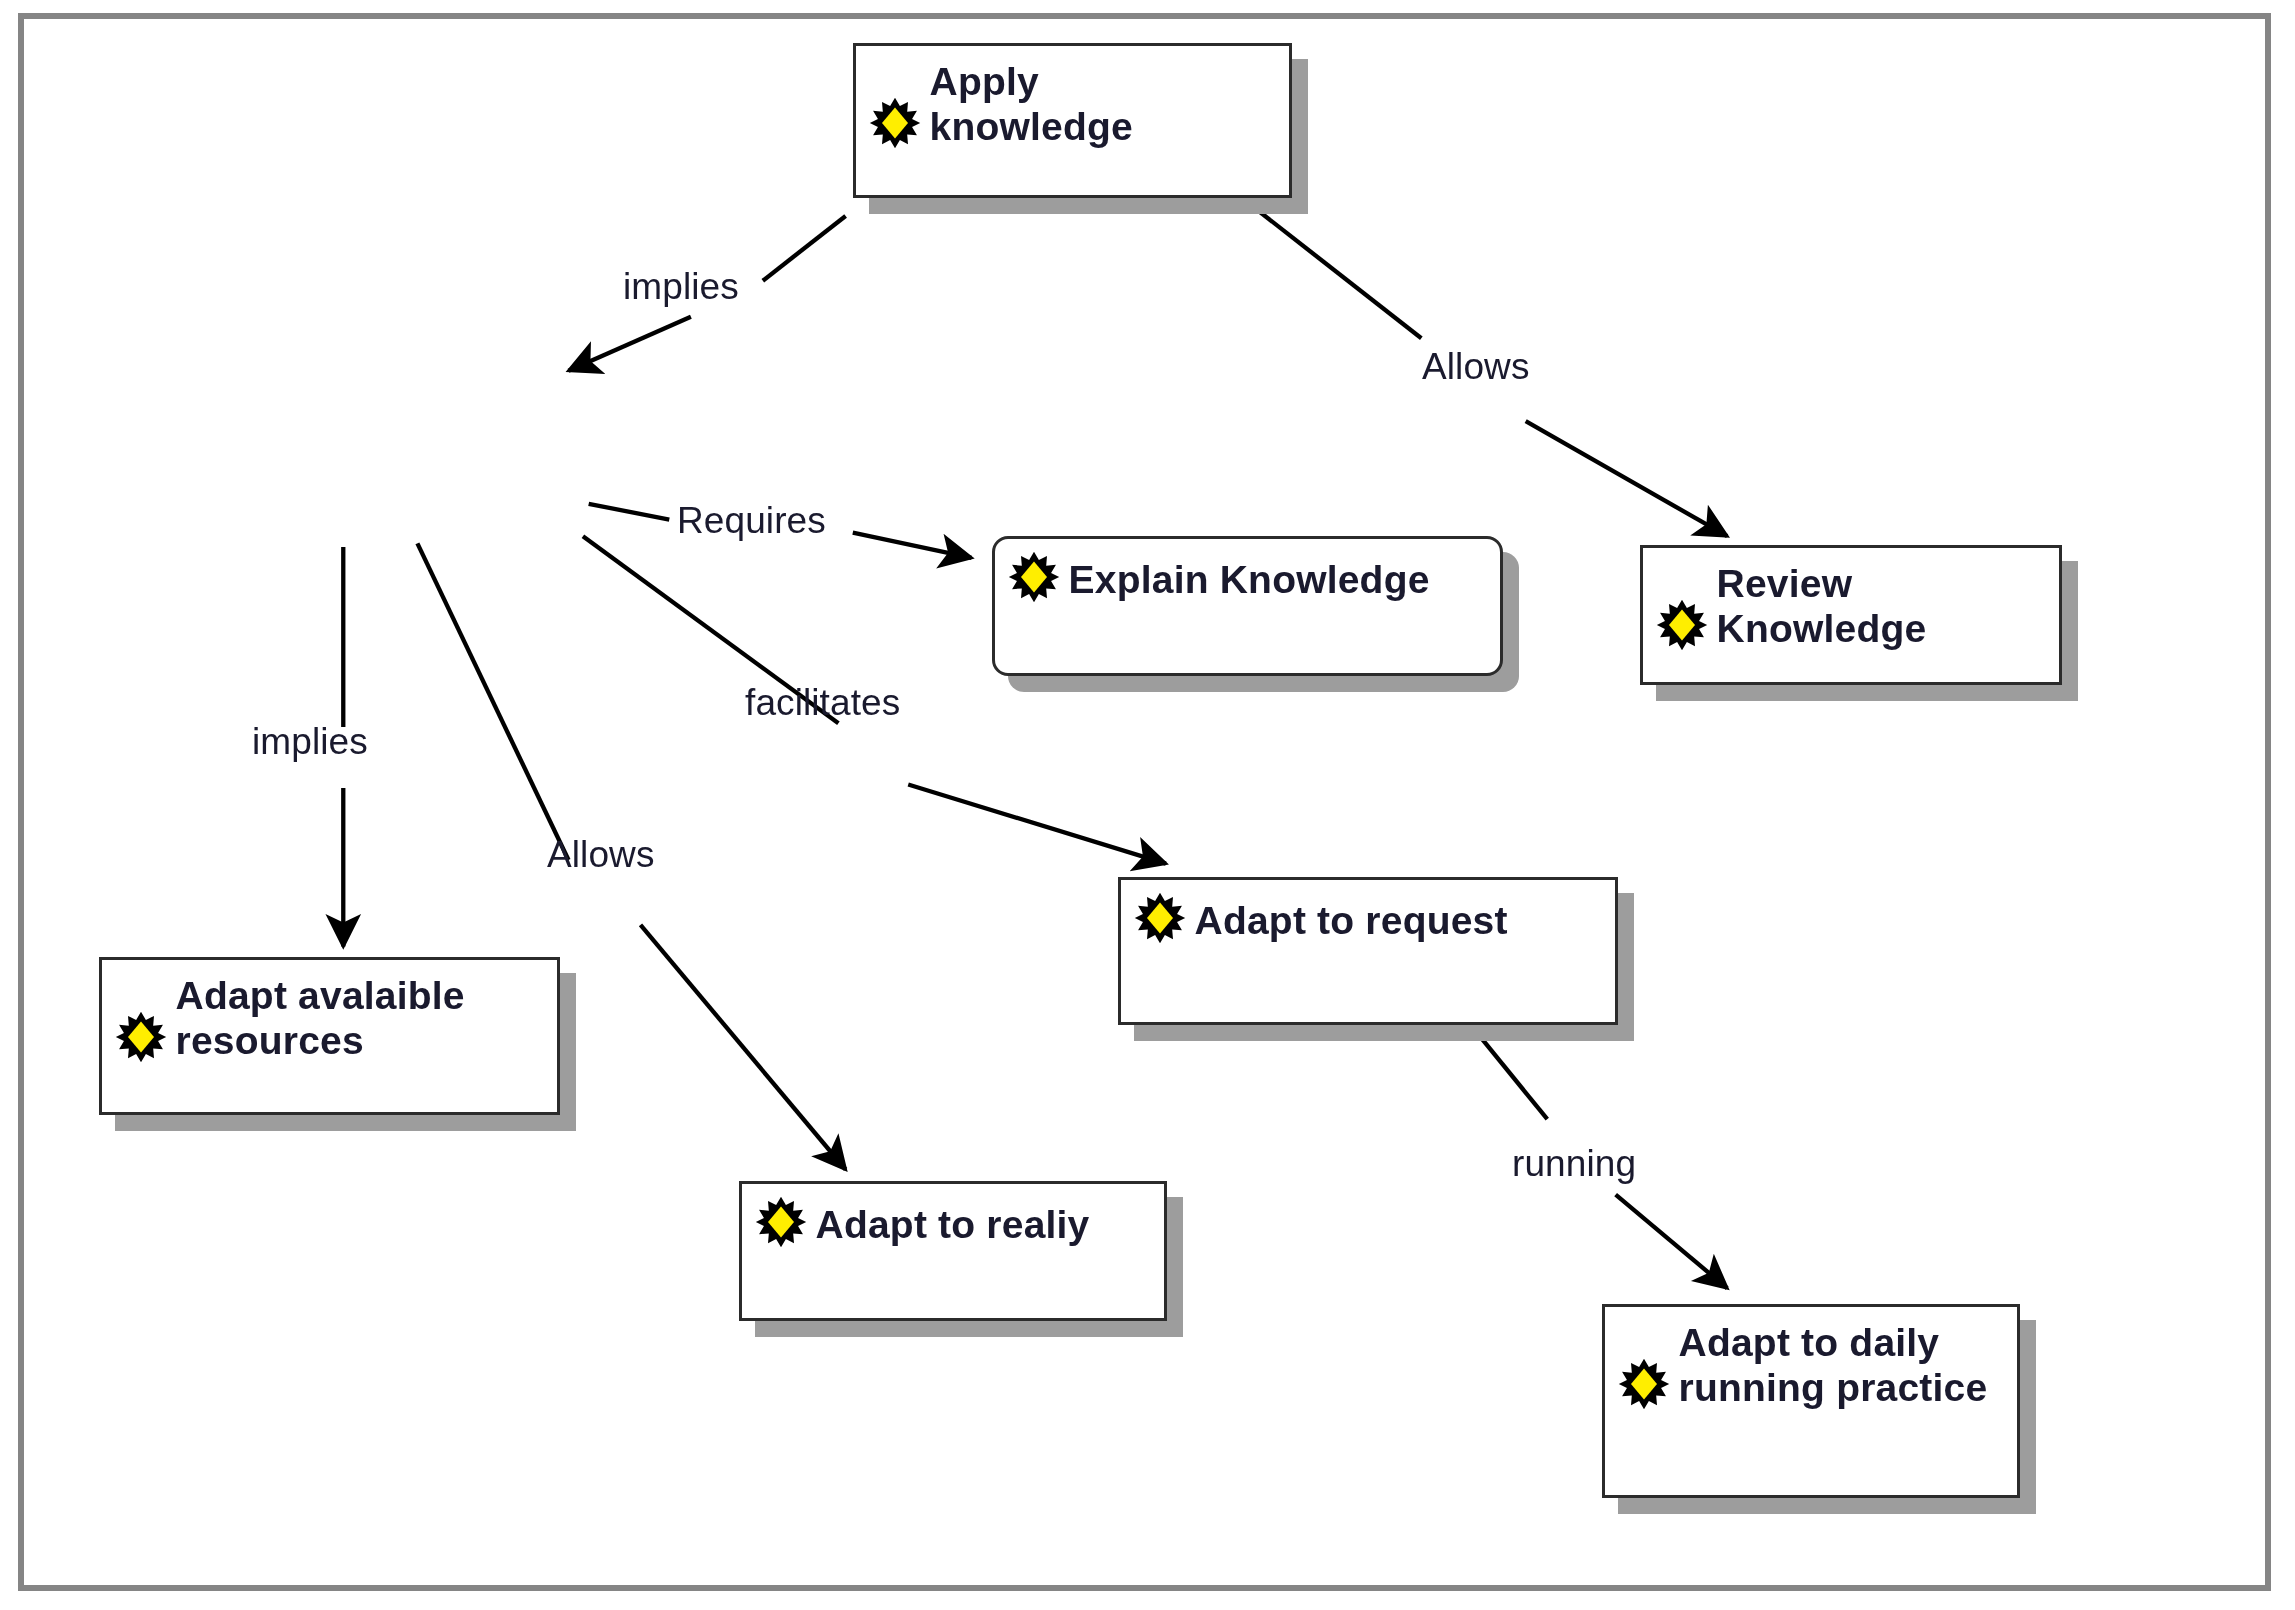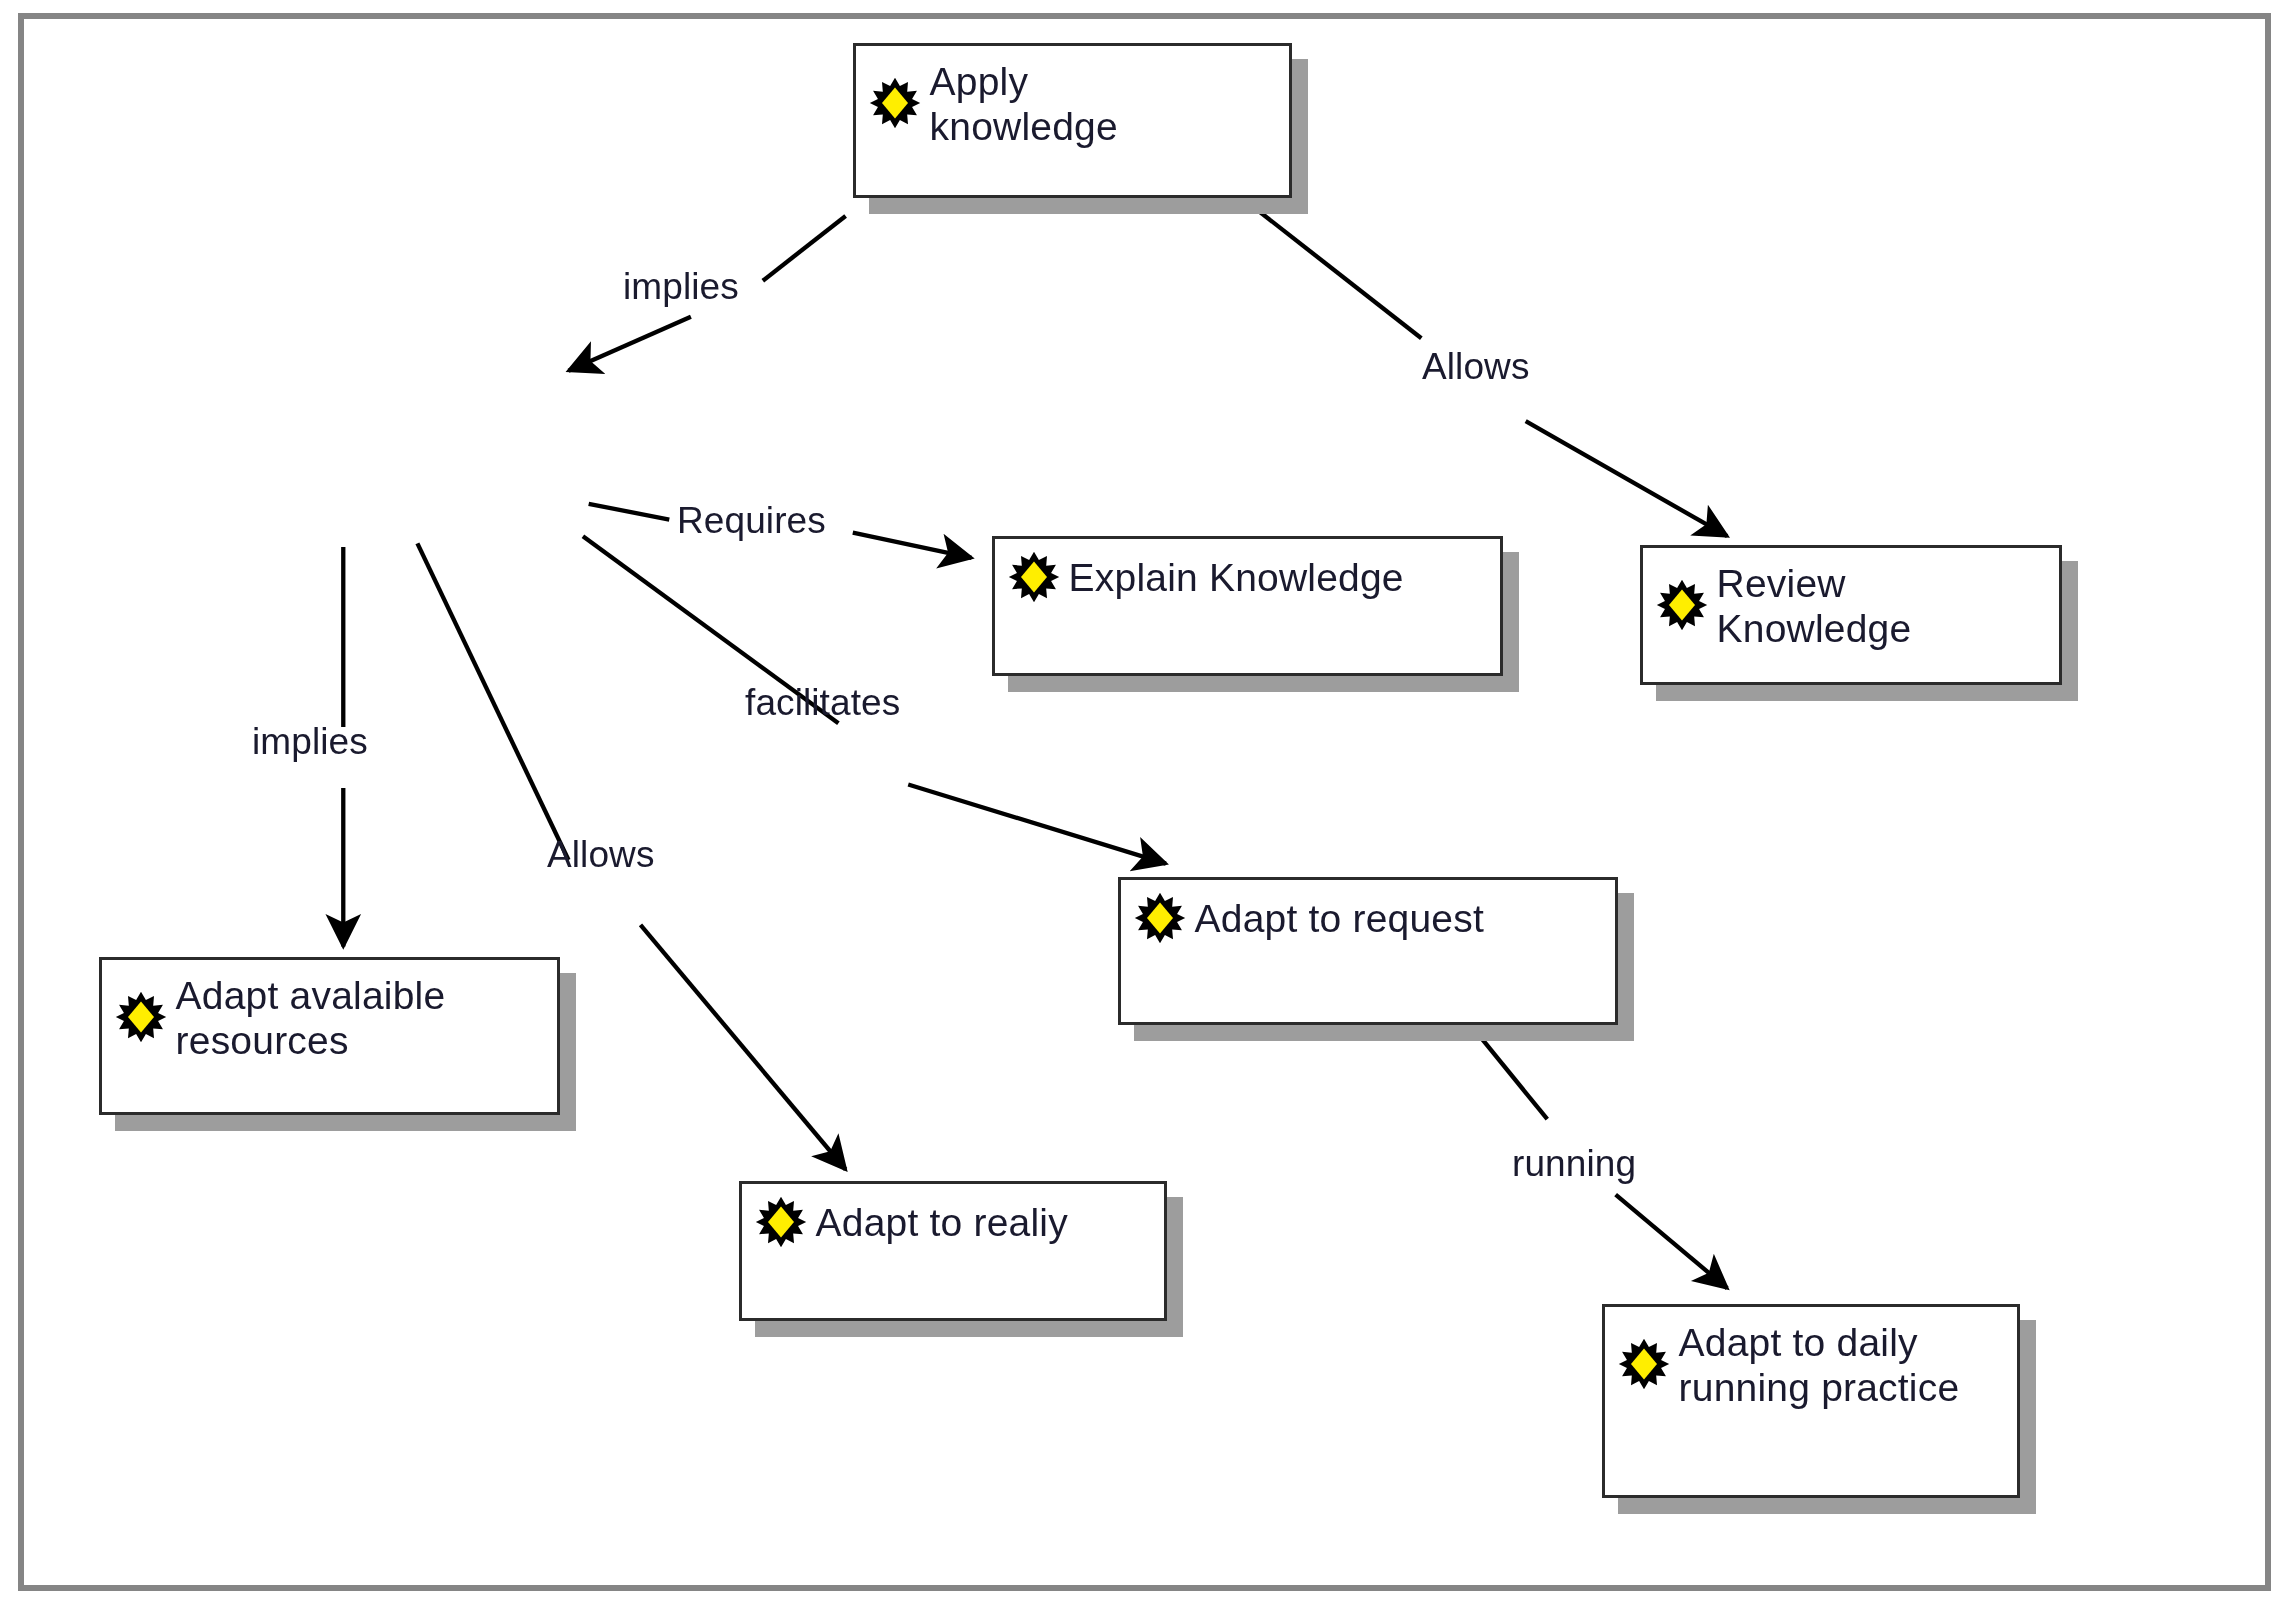"Apply" .node-row { align-items: center -> flex-end; font-weight: none -> bold }
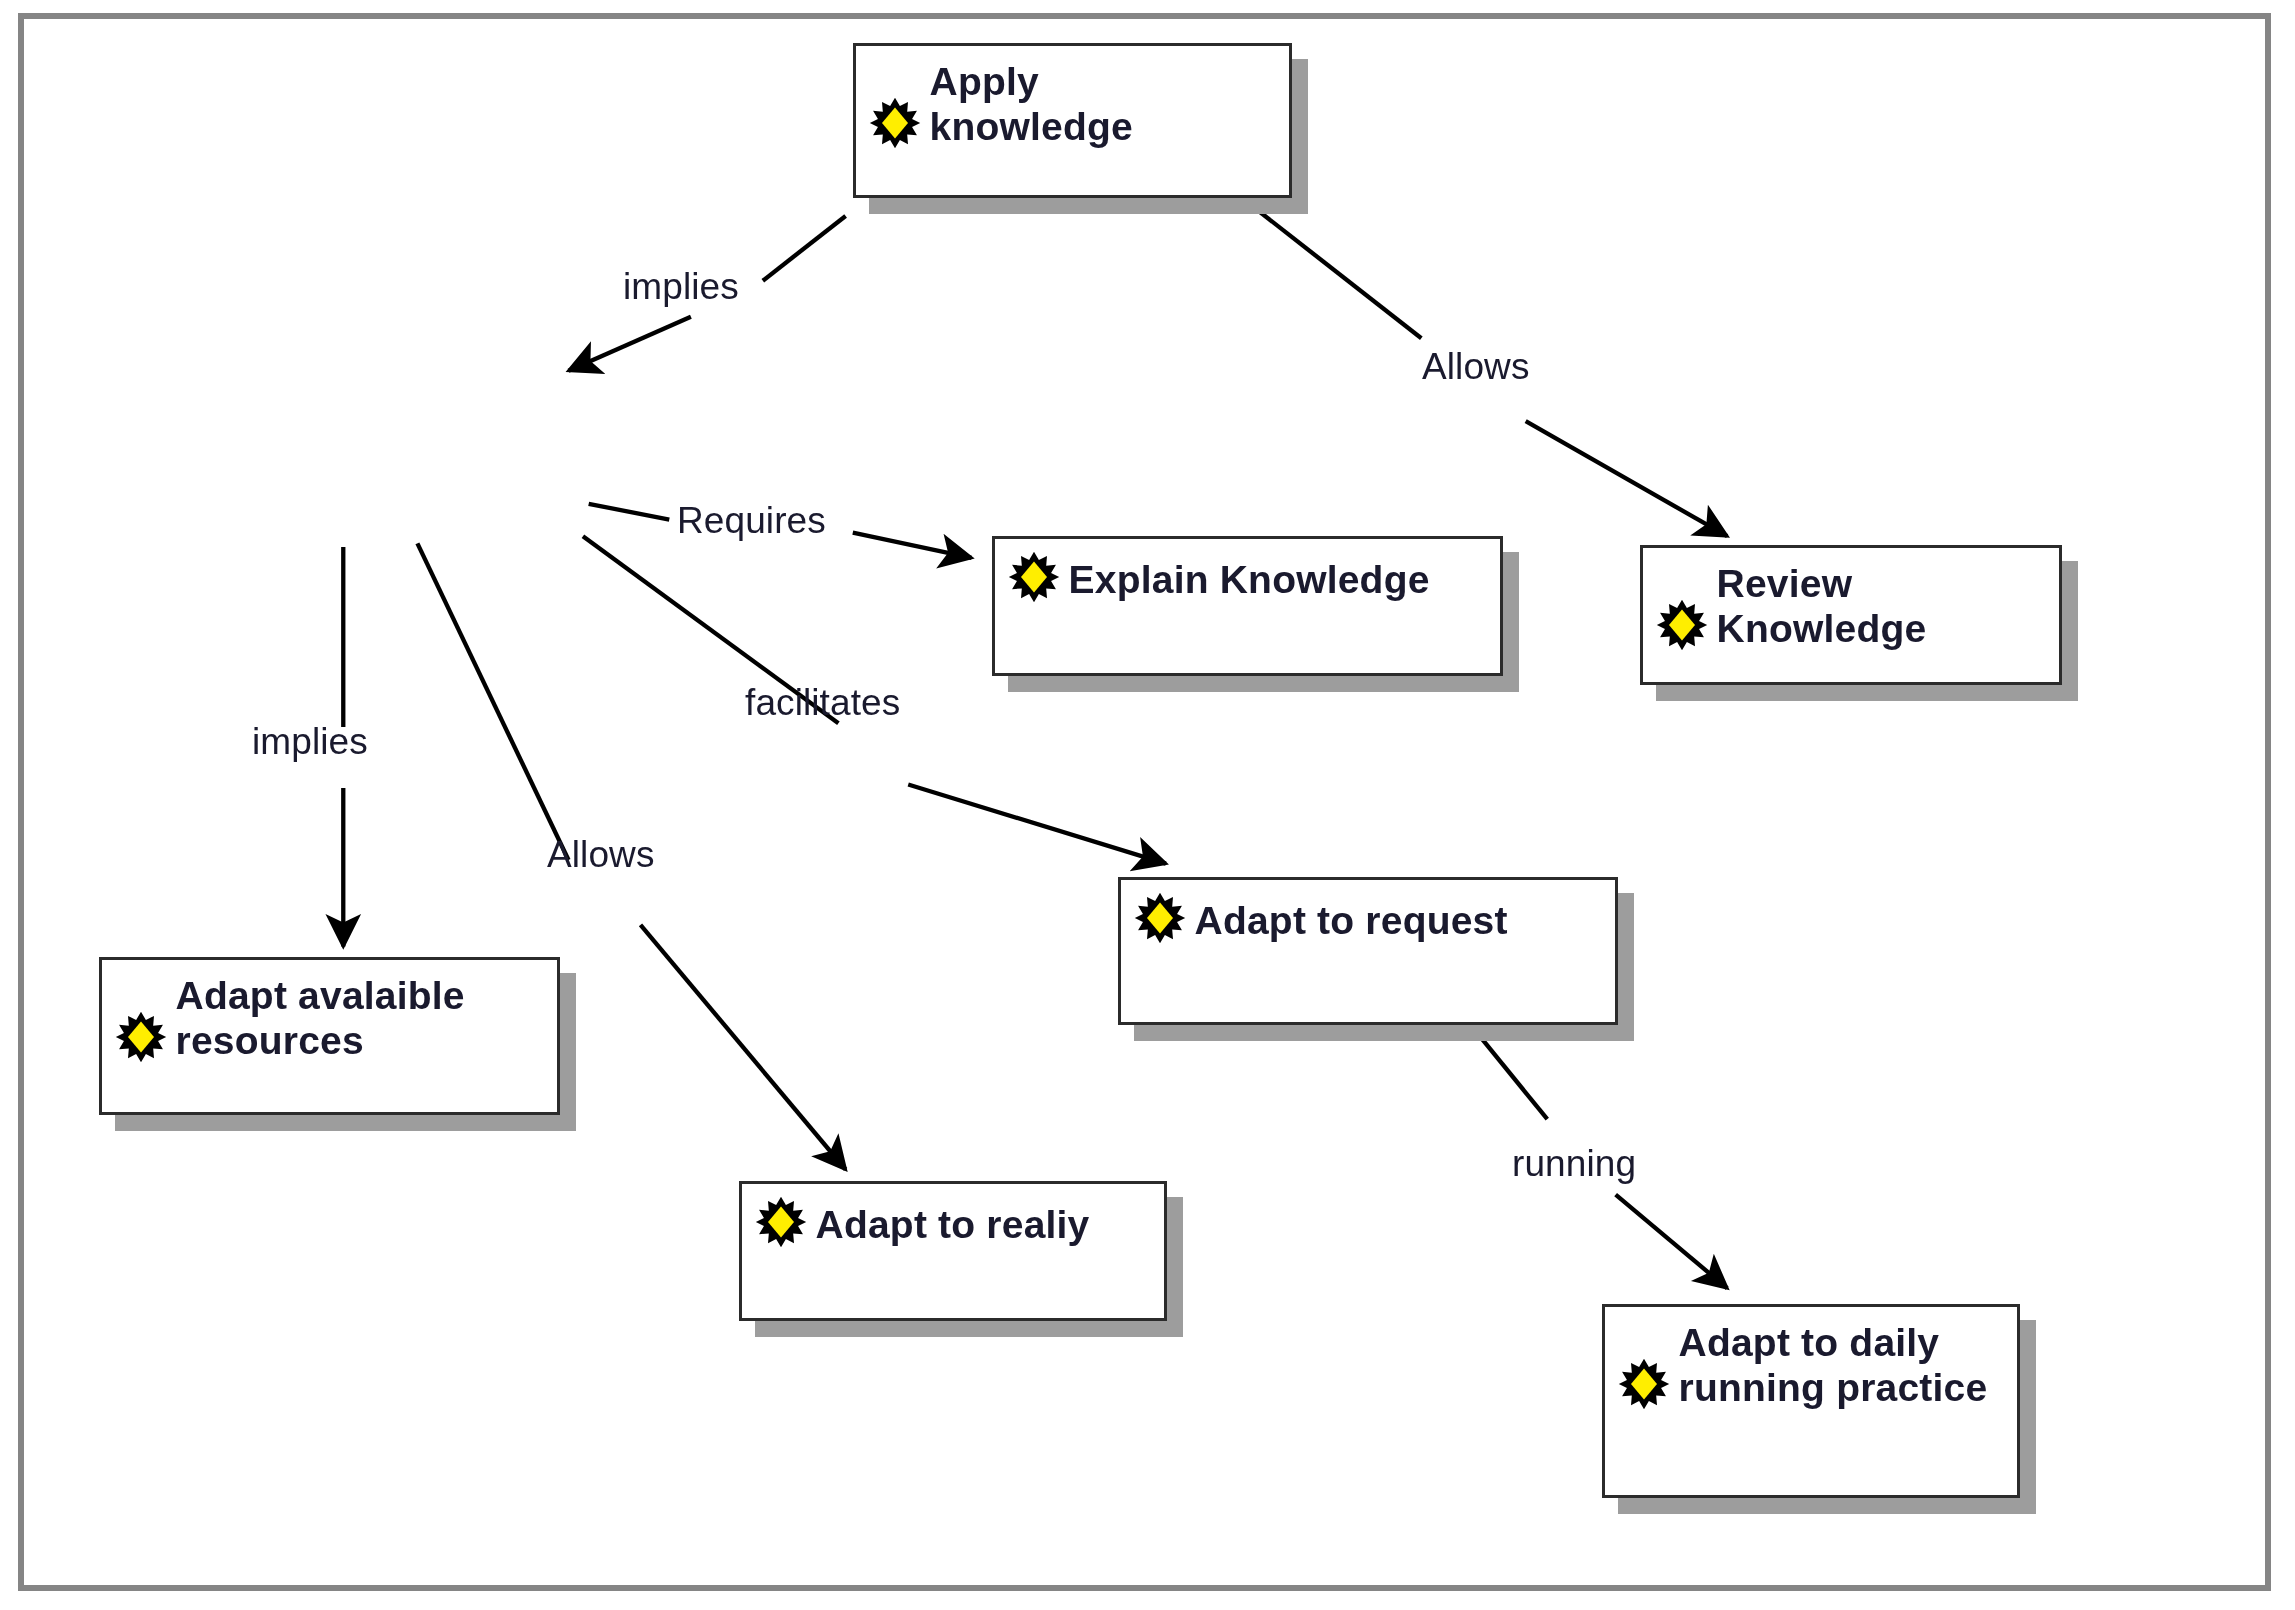"Explain Knowledge" div.node { border-radius: none -> 16px }
